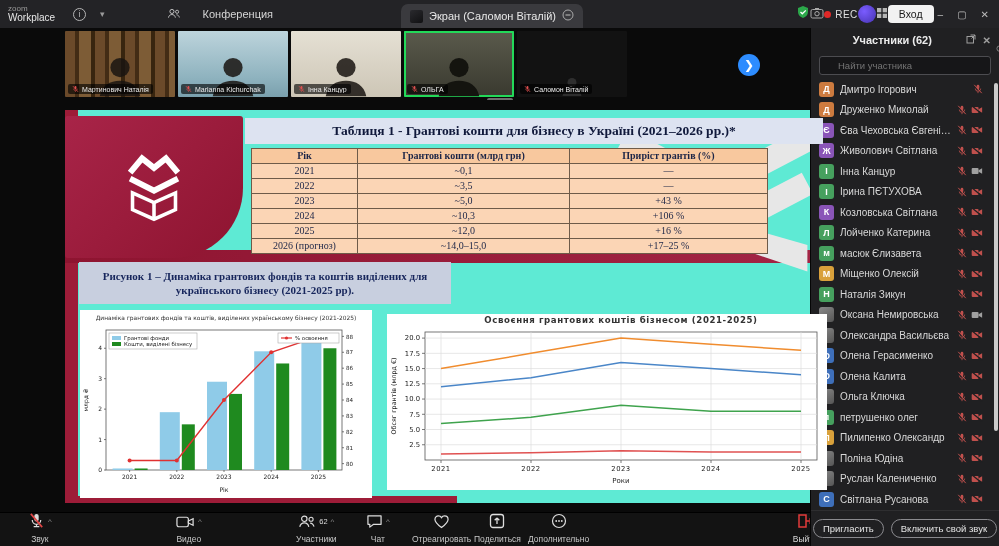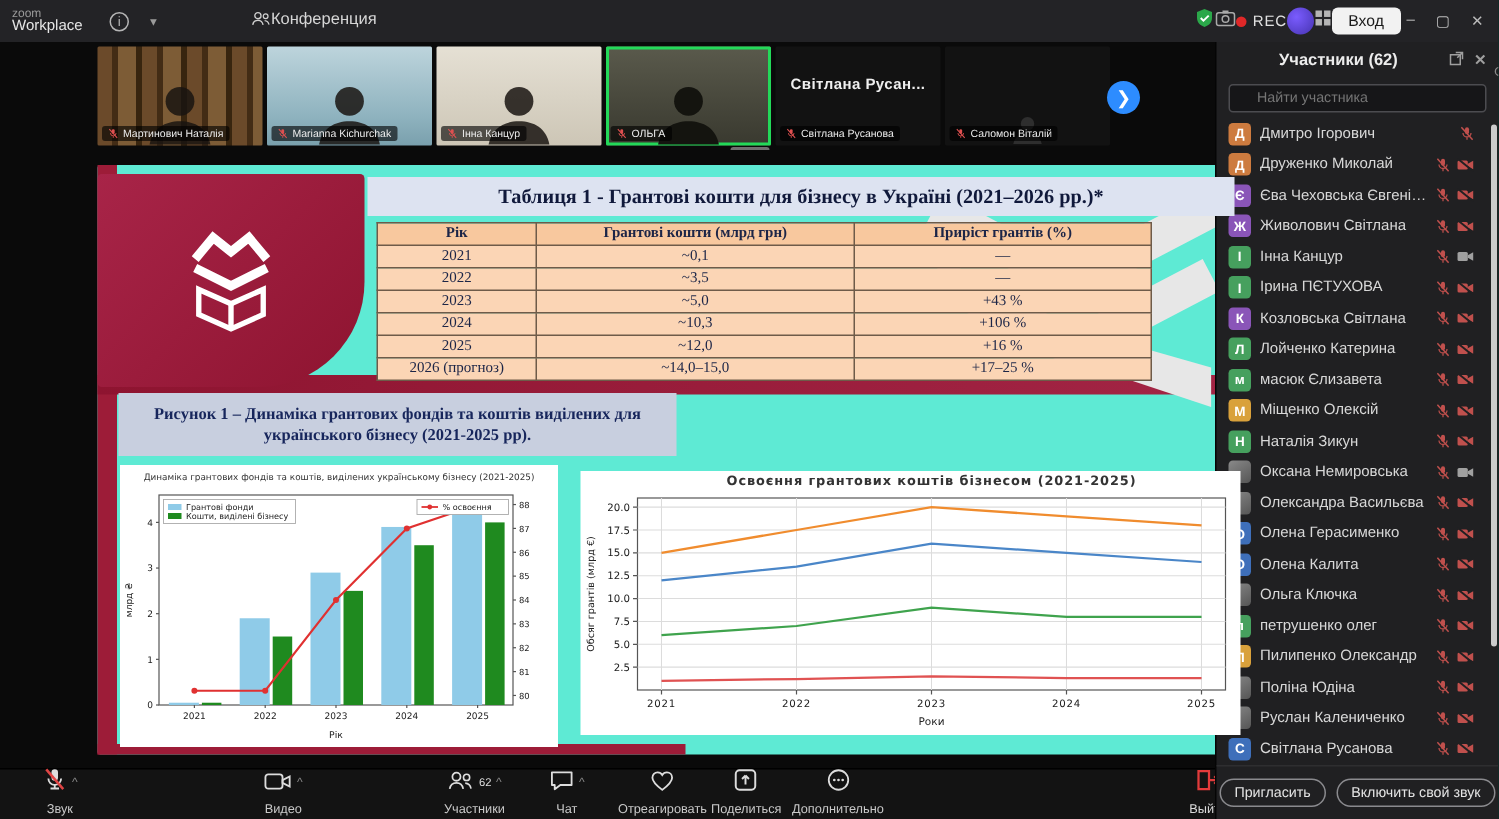"Конференция" .meet-tab { align-items: flex-start -> center; gap: 0 -> 22px }
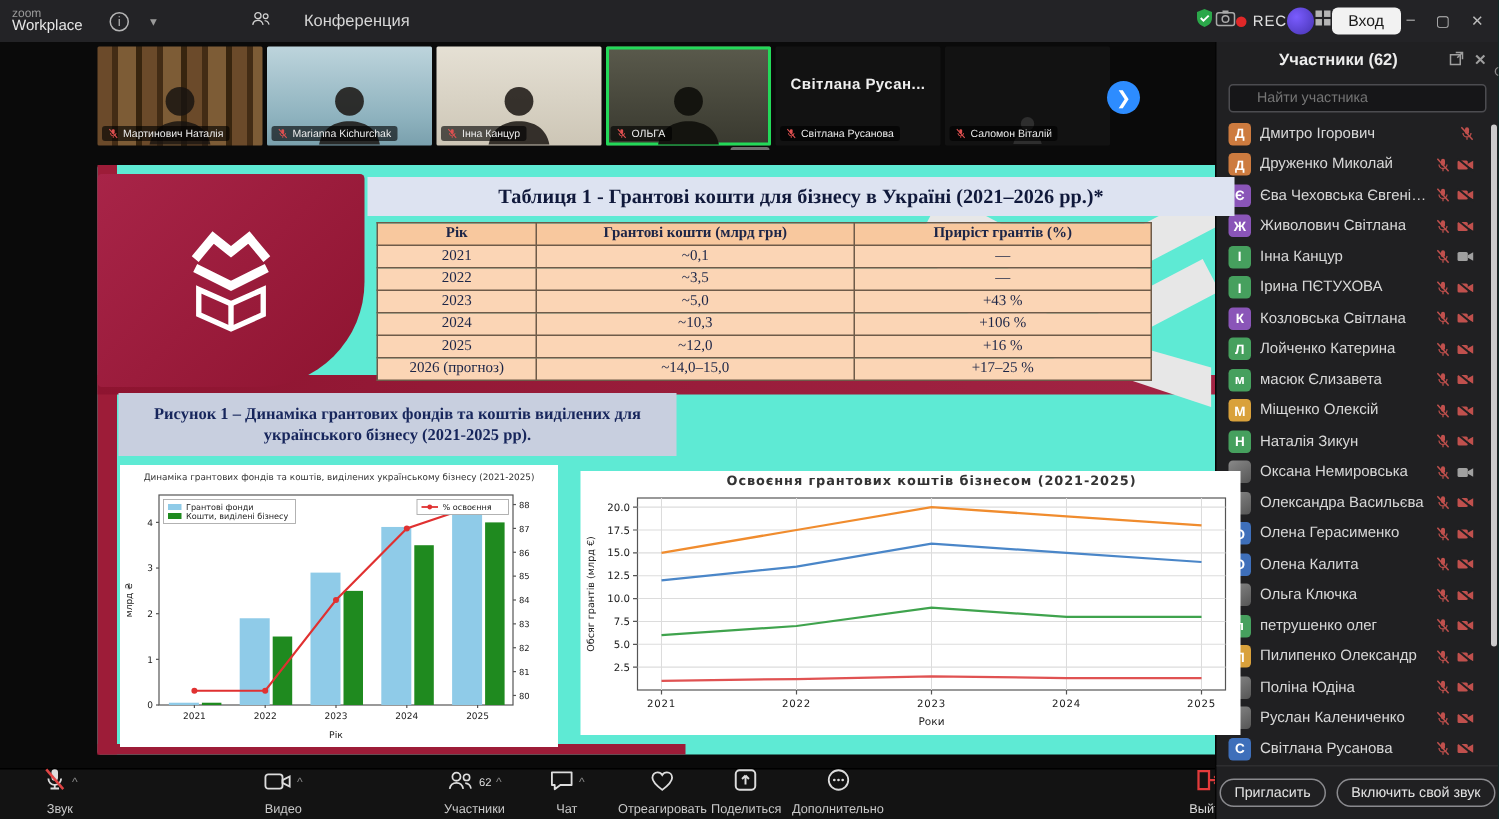"Экран (Саломон Віталій)" div.screen-tab { html: none -> <div> <span></span> <span>Экран (Саломон Віталій)</span> <span> <svg> <circle></circle> <line></line> </svg> </span> </div> }
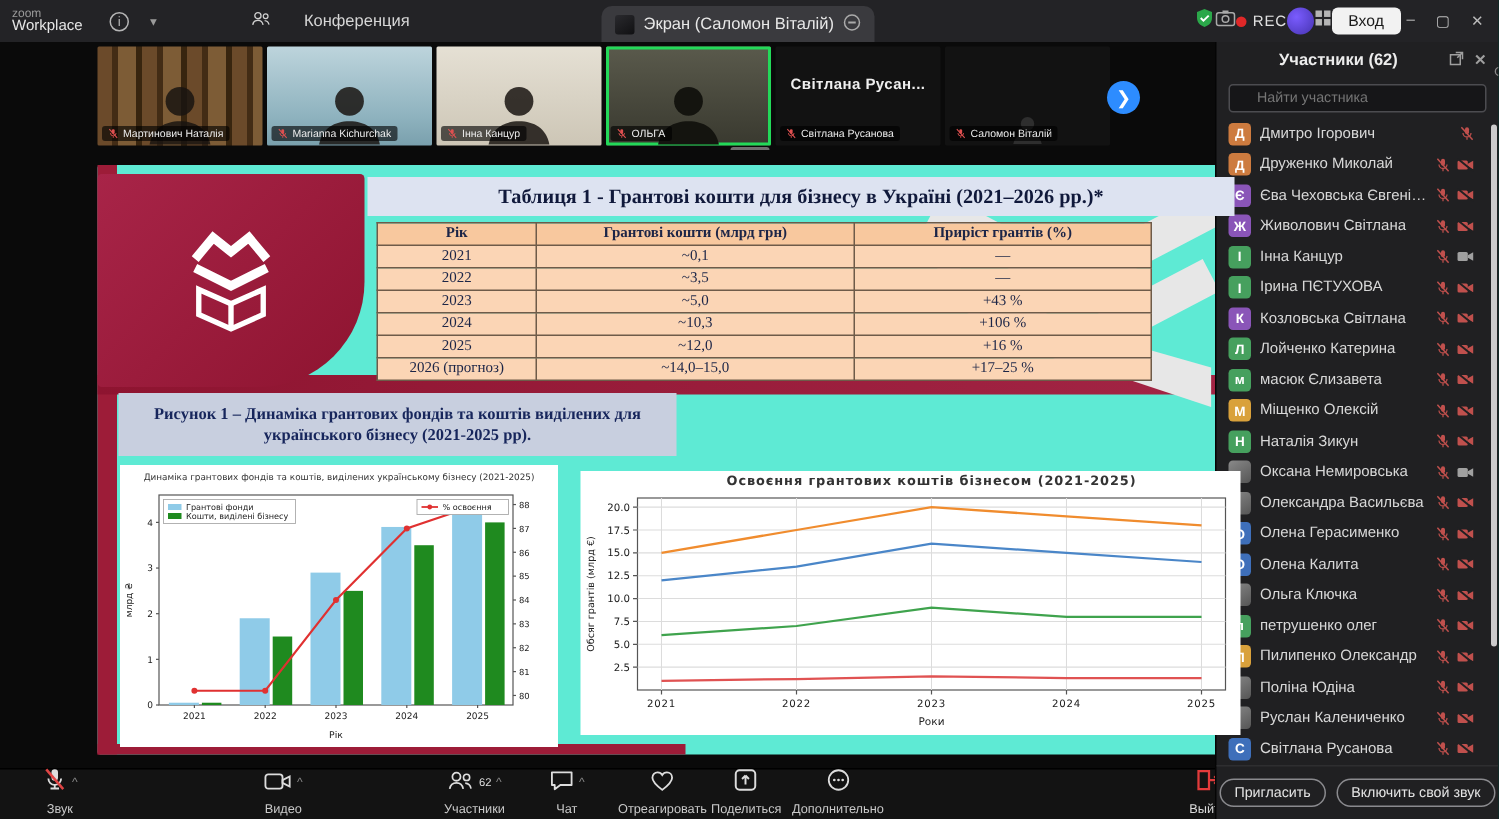"Світлана Русан..." div.thumb { html: <div> <div>Світлана Русан...</div> <div> <span> <svg> <rect></rect> <path></path> <line></line> <line></line> </svg> </span> <span>Світлана Русанова</span> </div> </div> -> none }
